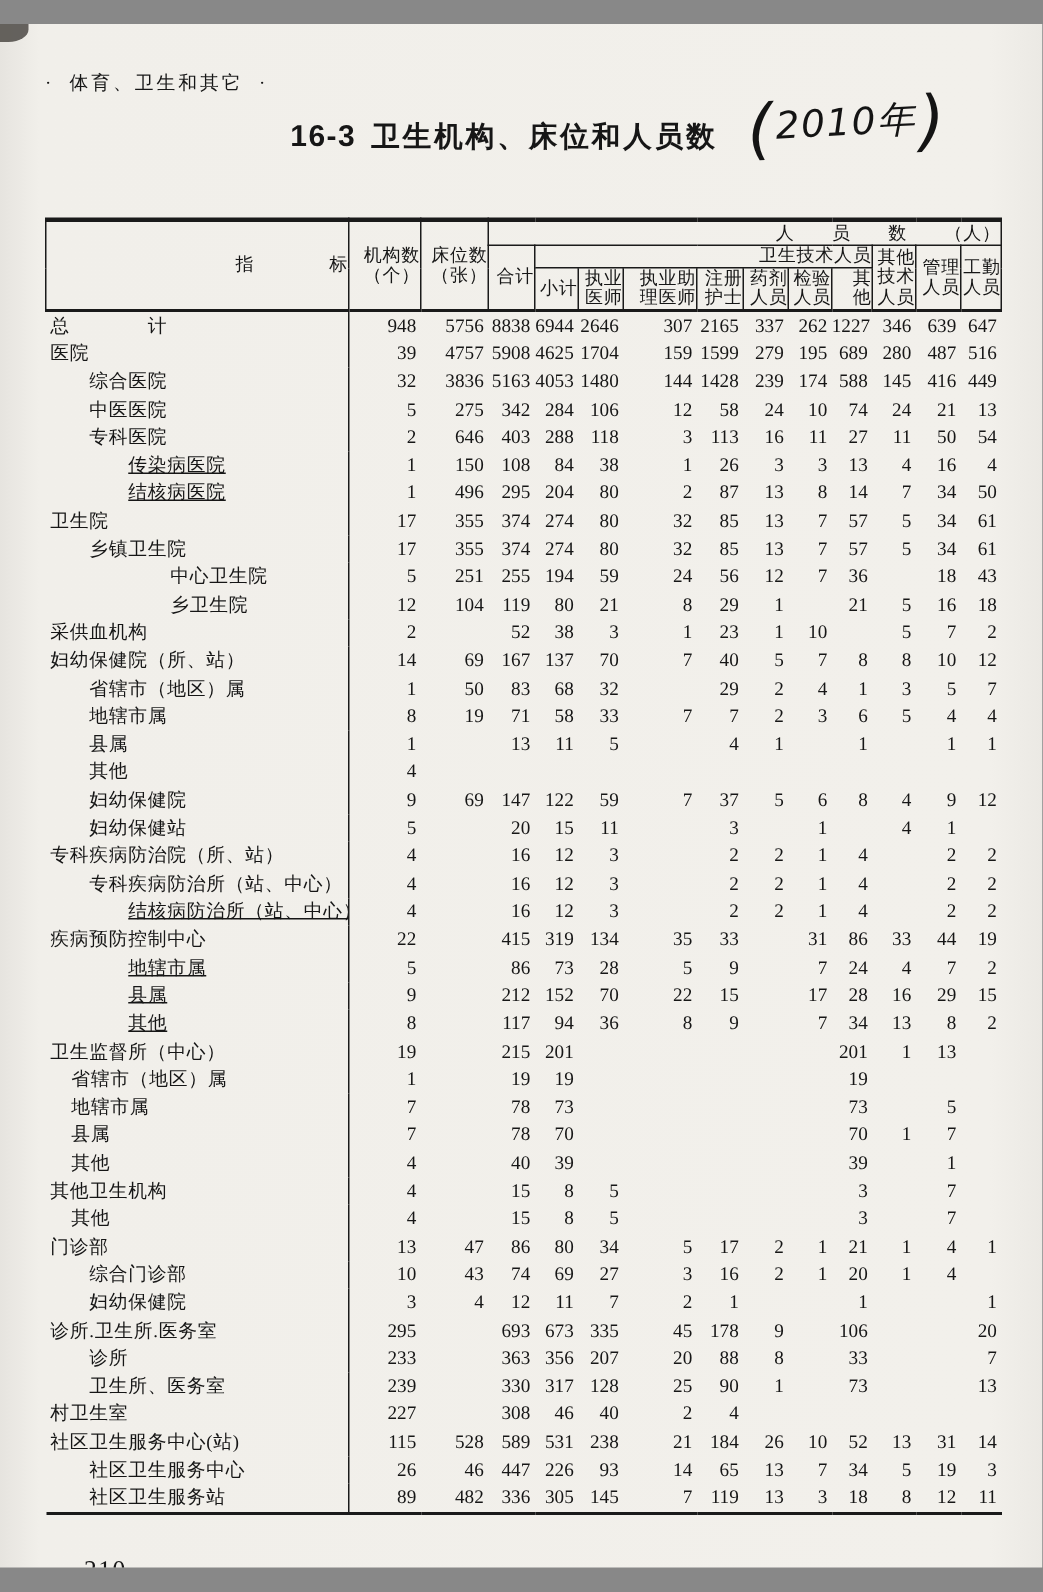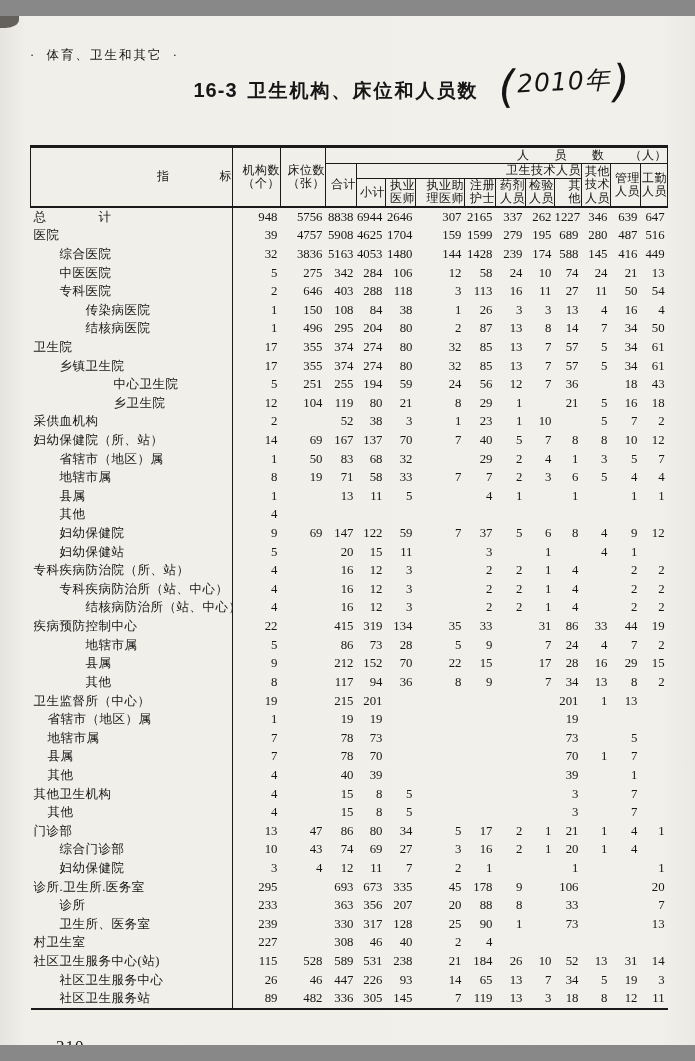"传染病医院" .lv3 { text-decoration: none -> underline }
